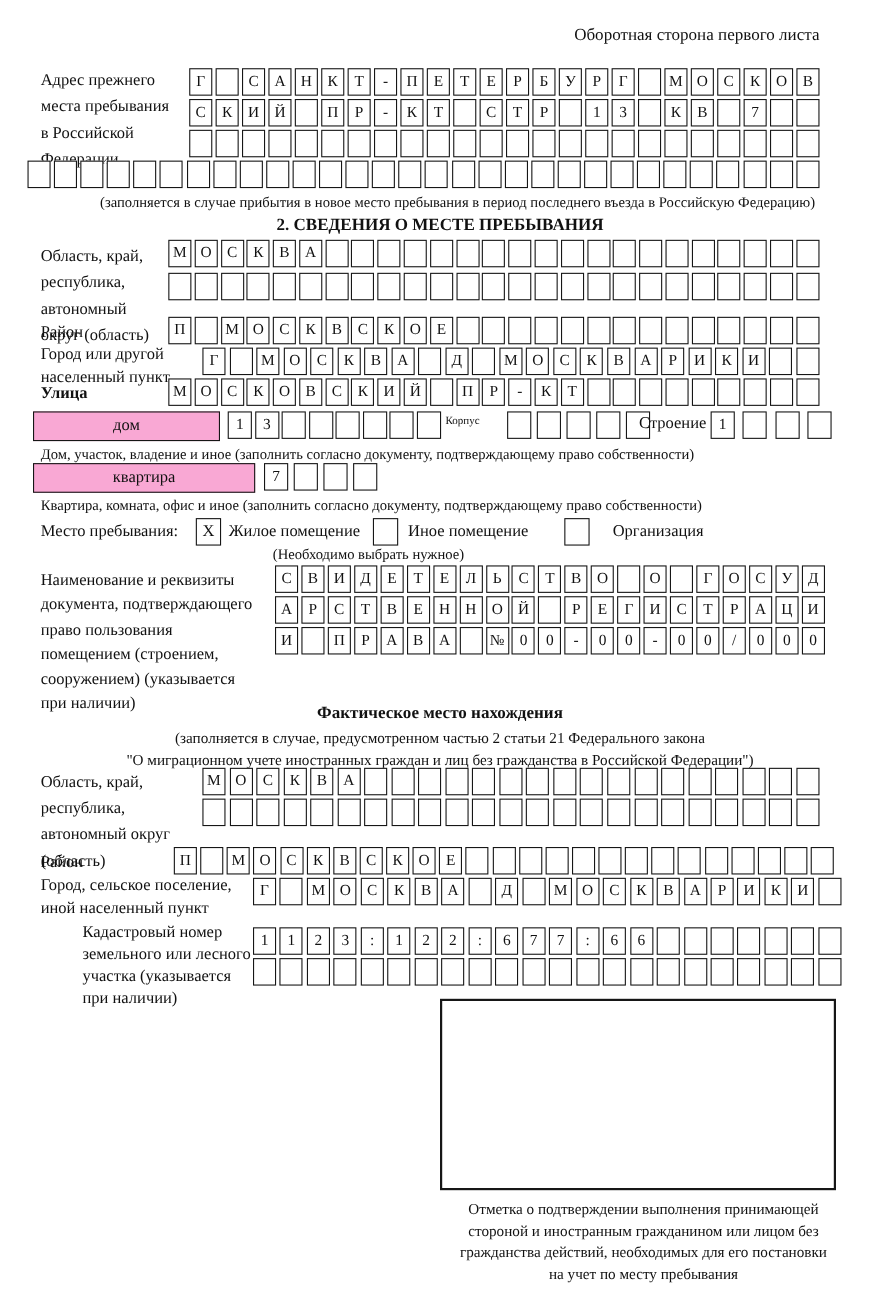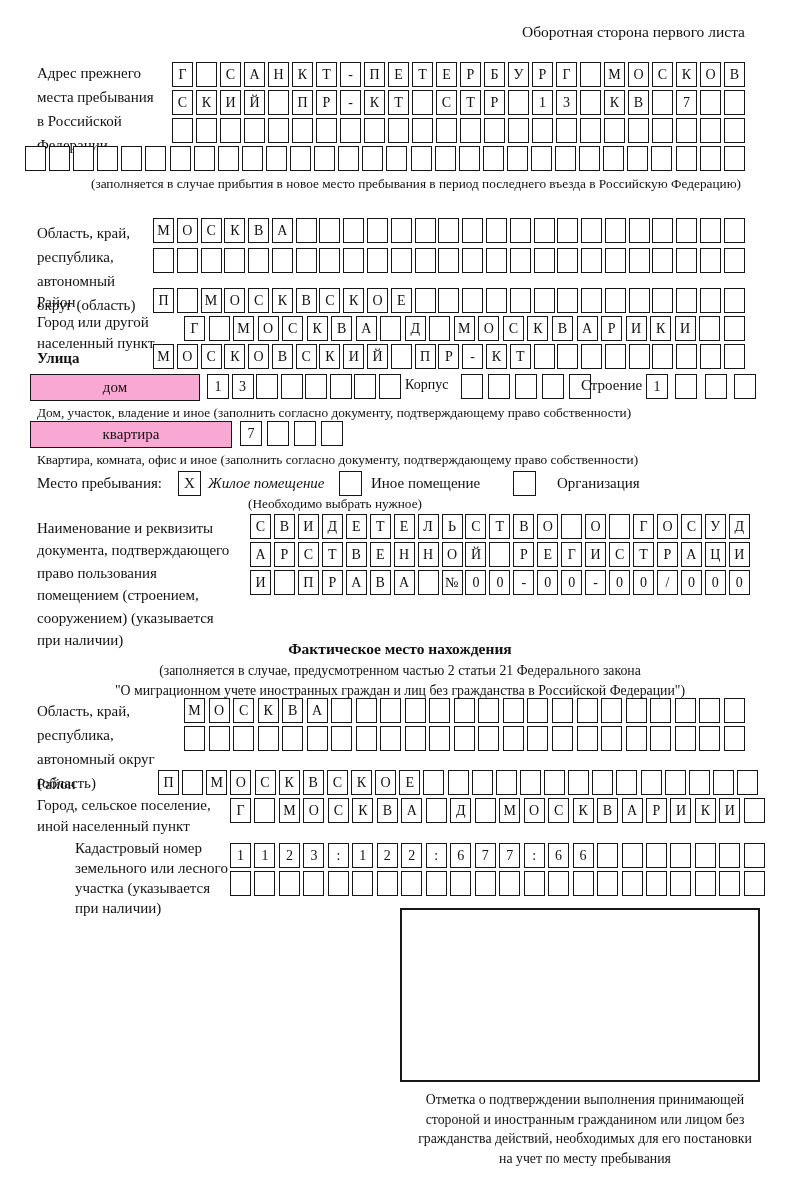"2. СВЕДЕНИЯ О МЕСТЕ ПРЕБЫВАНИЯ" div.ttl { html: none -> <div>2. СВЕДЕНИЯ О МЕСТЕ ПРЕБЫВАНИЯ</div> }
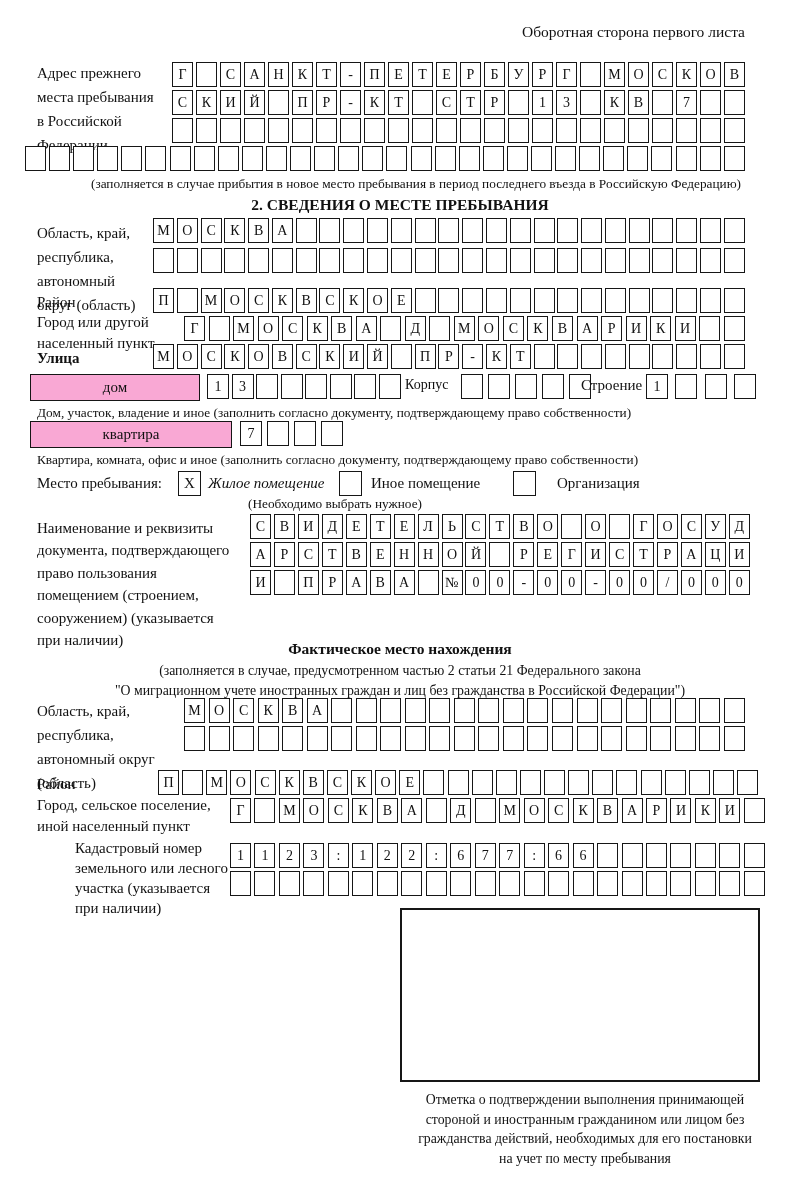"Корпус" div.abs { font-size: 14px -> 10px }
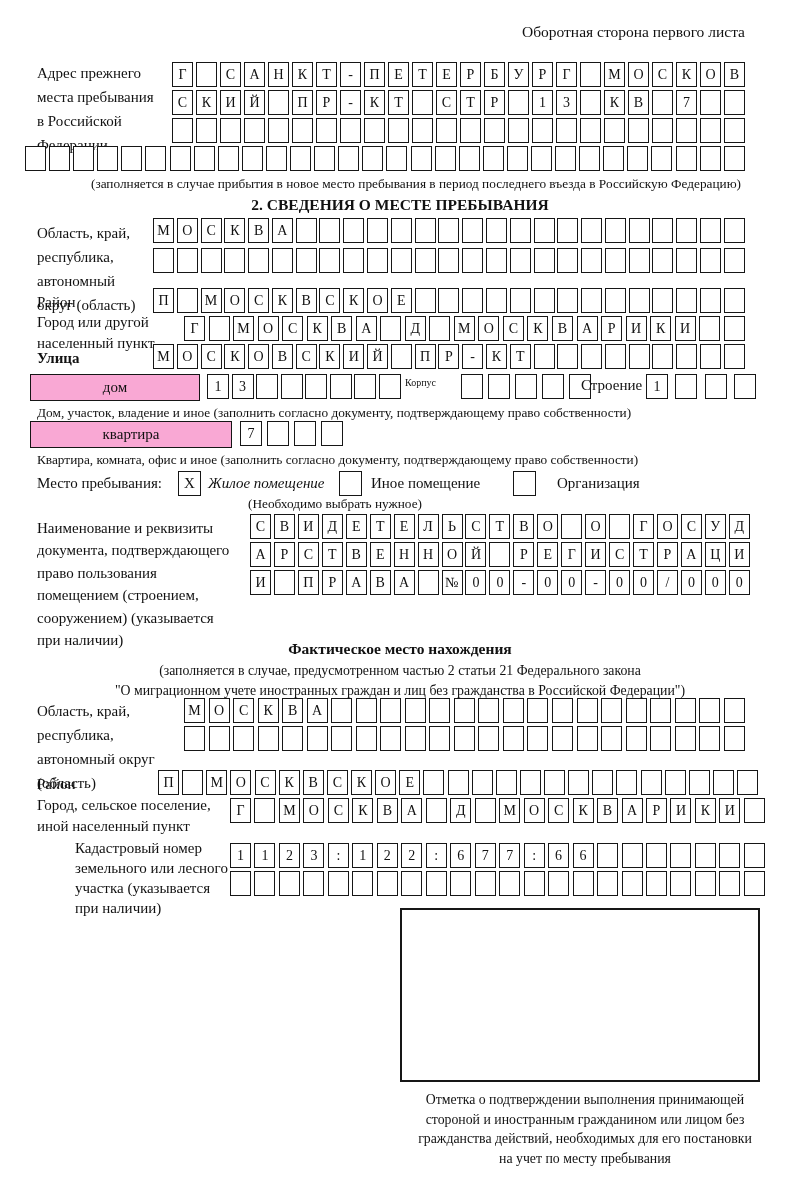"Жилое помещение" div.abs { font-style: italic -> none }
